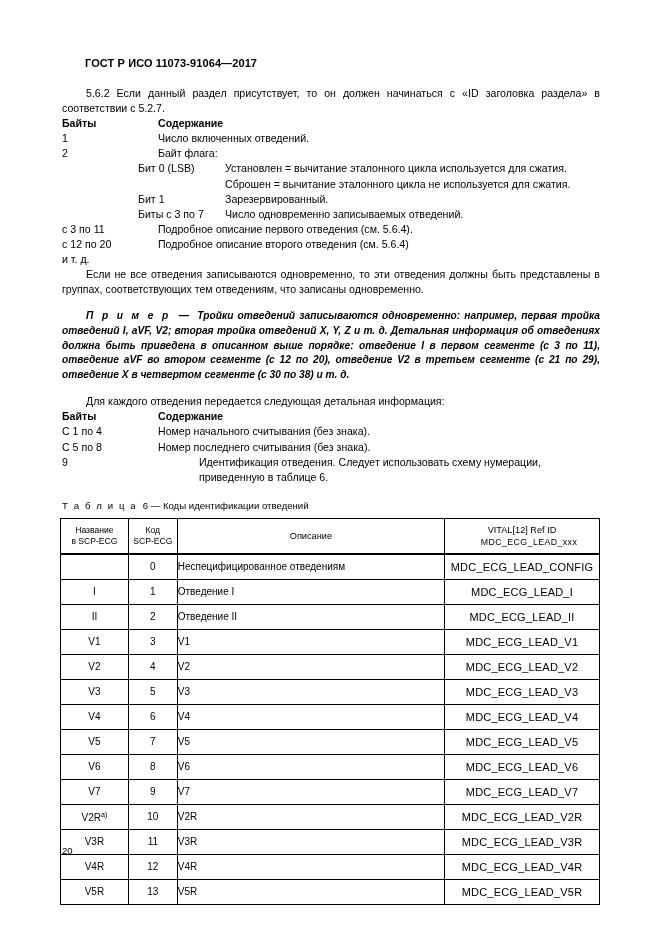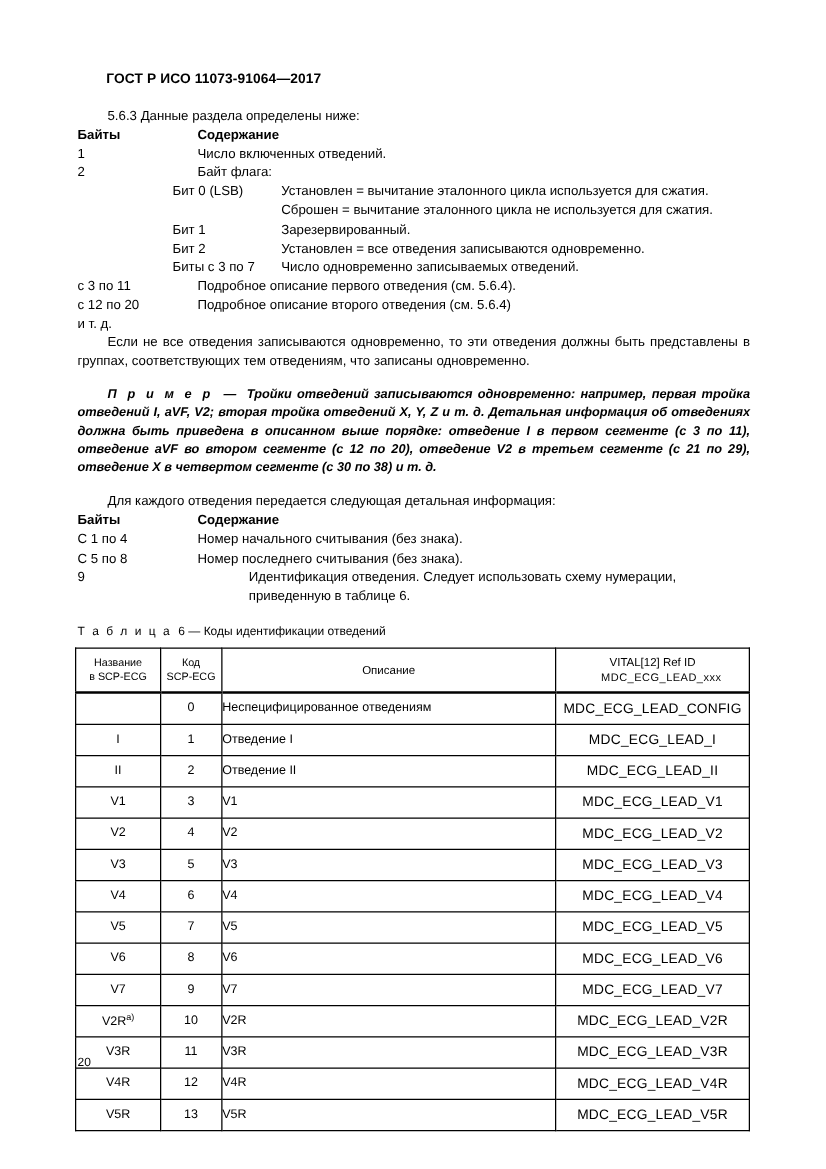"5.6.2 Если данный раздел присутствует," p.para { html: none -> <p>5.6.2 Если данный раздел присутствует, то он должен начинаться с «ID заголовка раздела» в соответствии с 5.2.7.</p> }
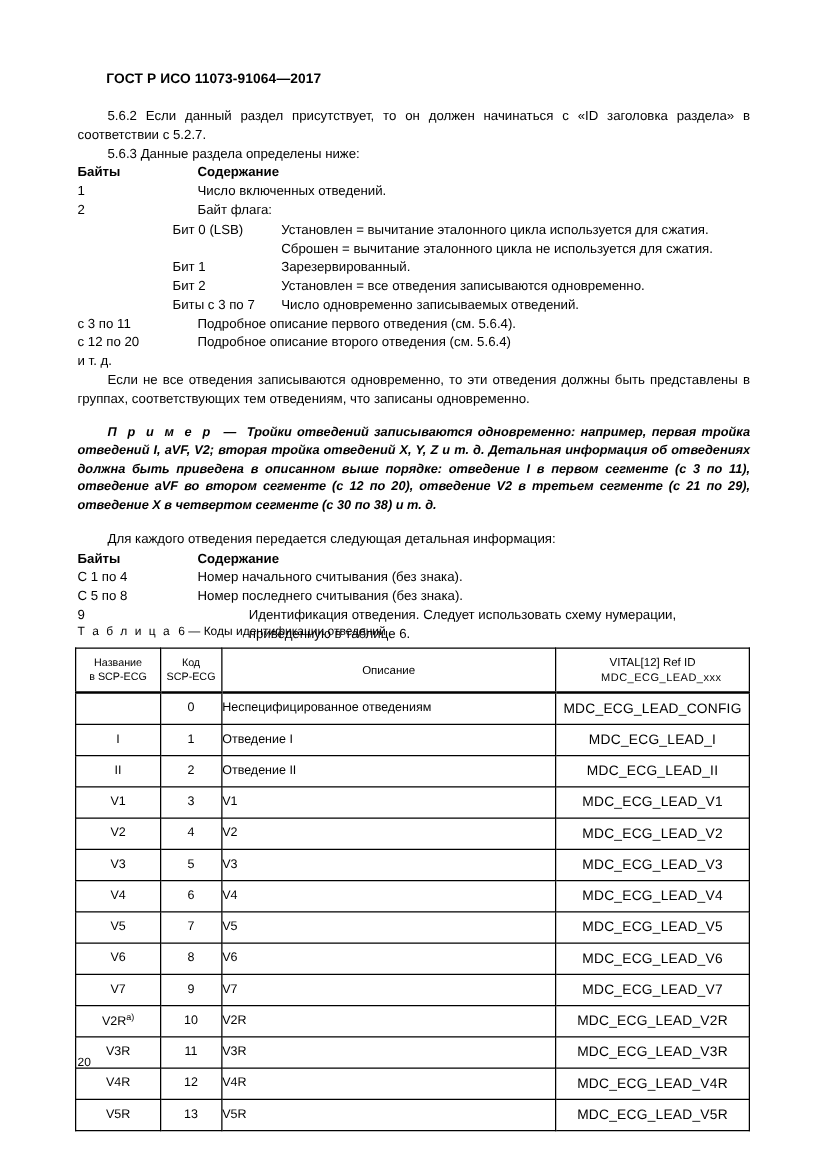"5.6.3 Данные раздела определены ниже:" p.para { html: <p>5.6.3 Данные раздела определены ниже:</p> -> none }
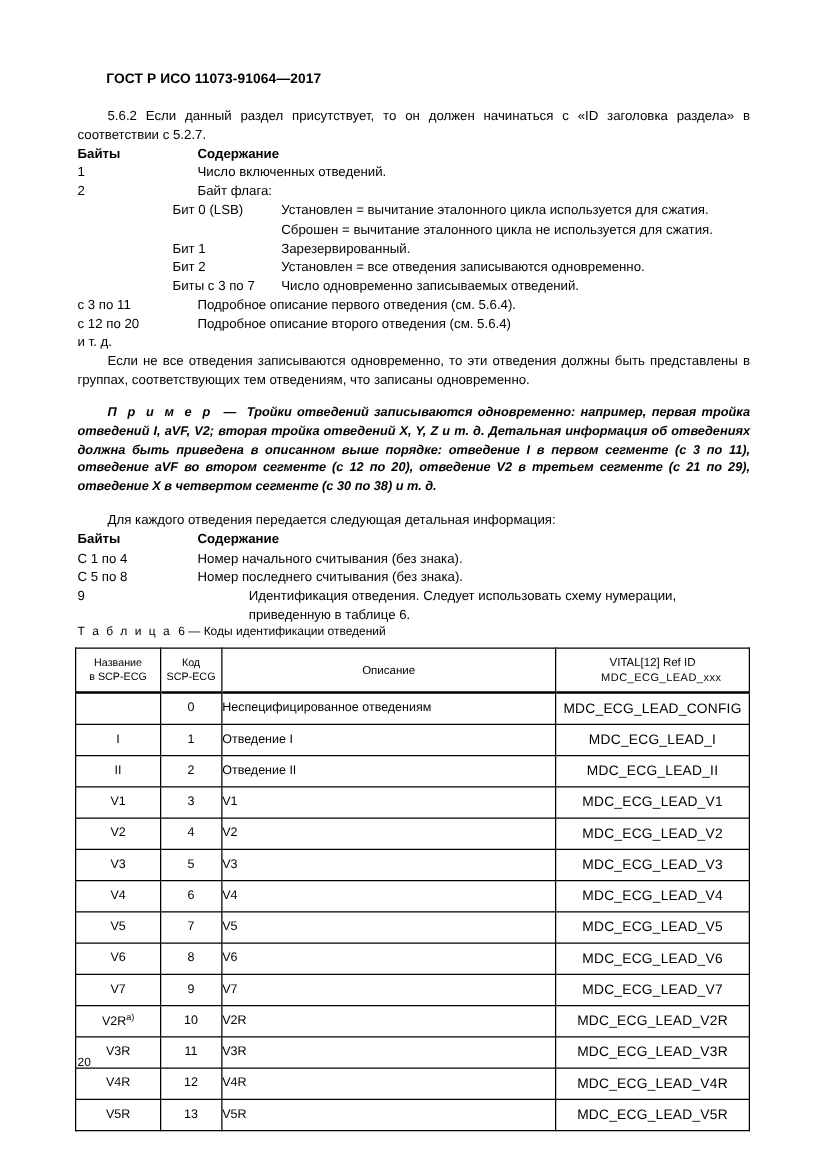"Бит 2" div.defrow { html: <div> <span>Бит 2</span> <span>Установлен = все отведения записываются одновременно.</span> </div> -> none }
